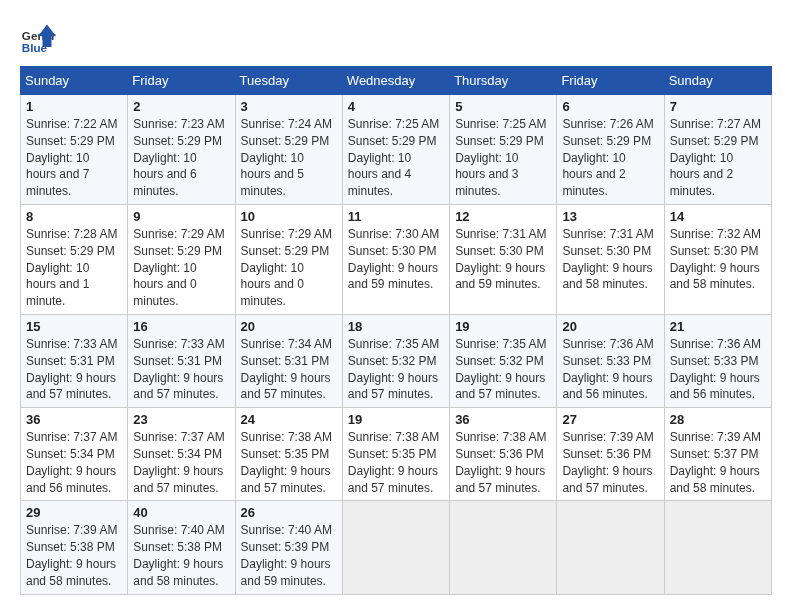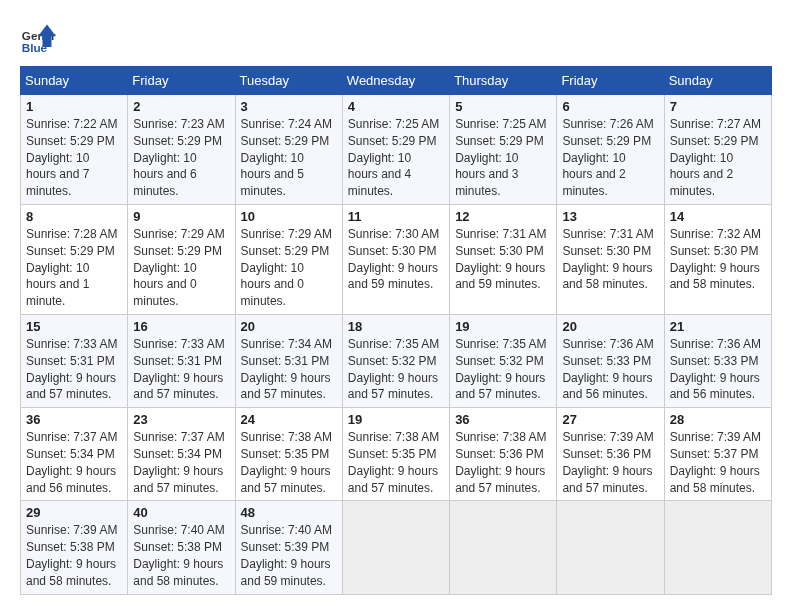"48" span.day-number { text: 48 -> 26 }
